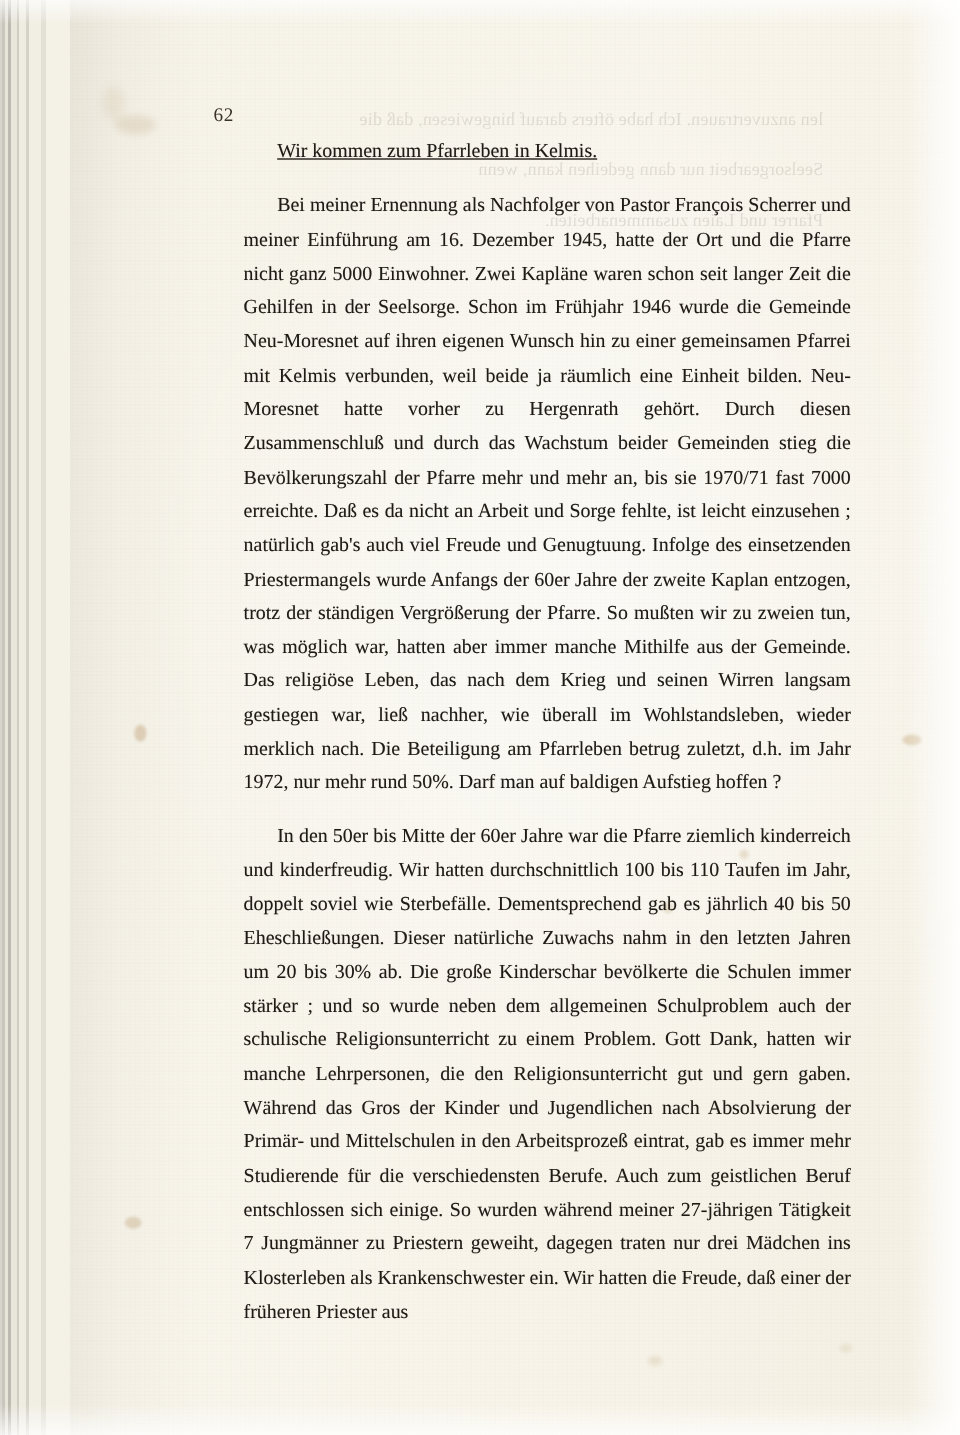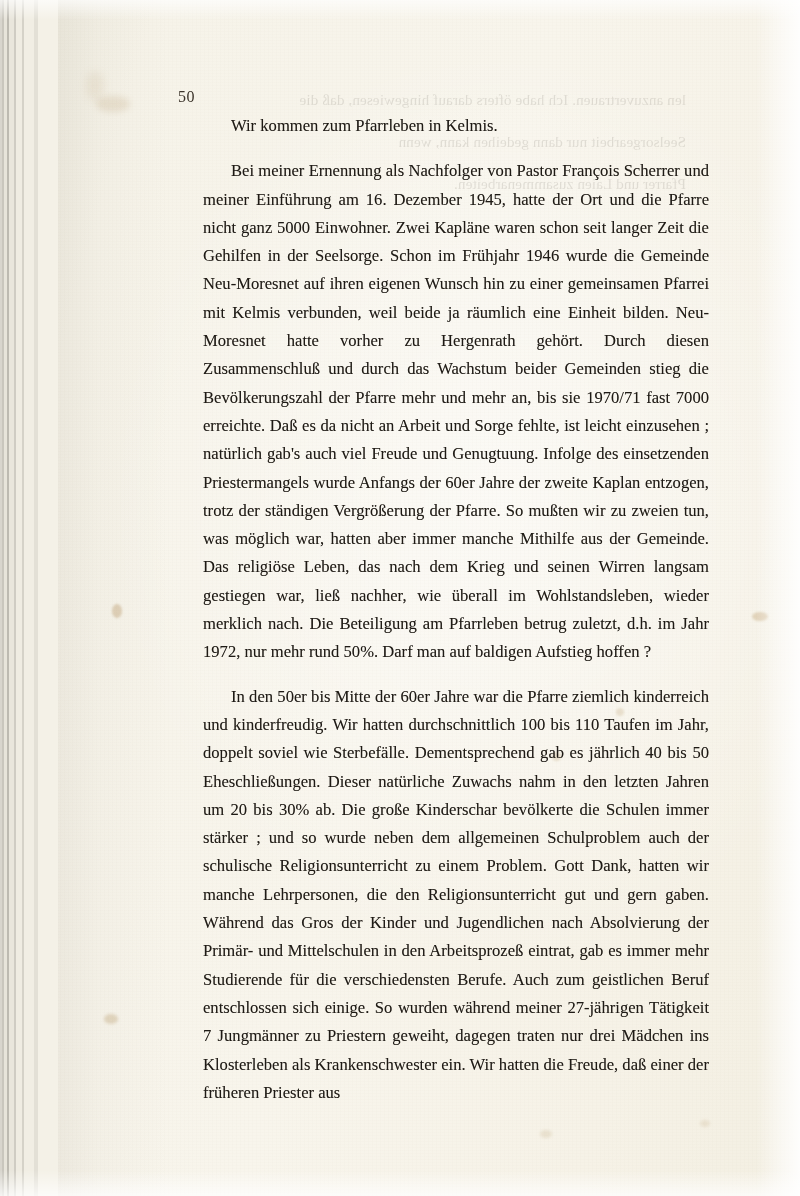"50" div.folio { text: 50 -> 62 }
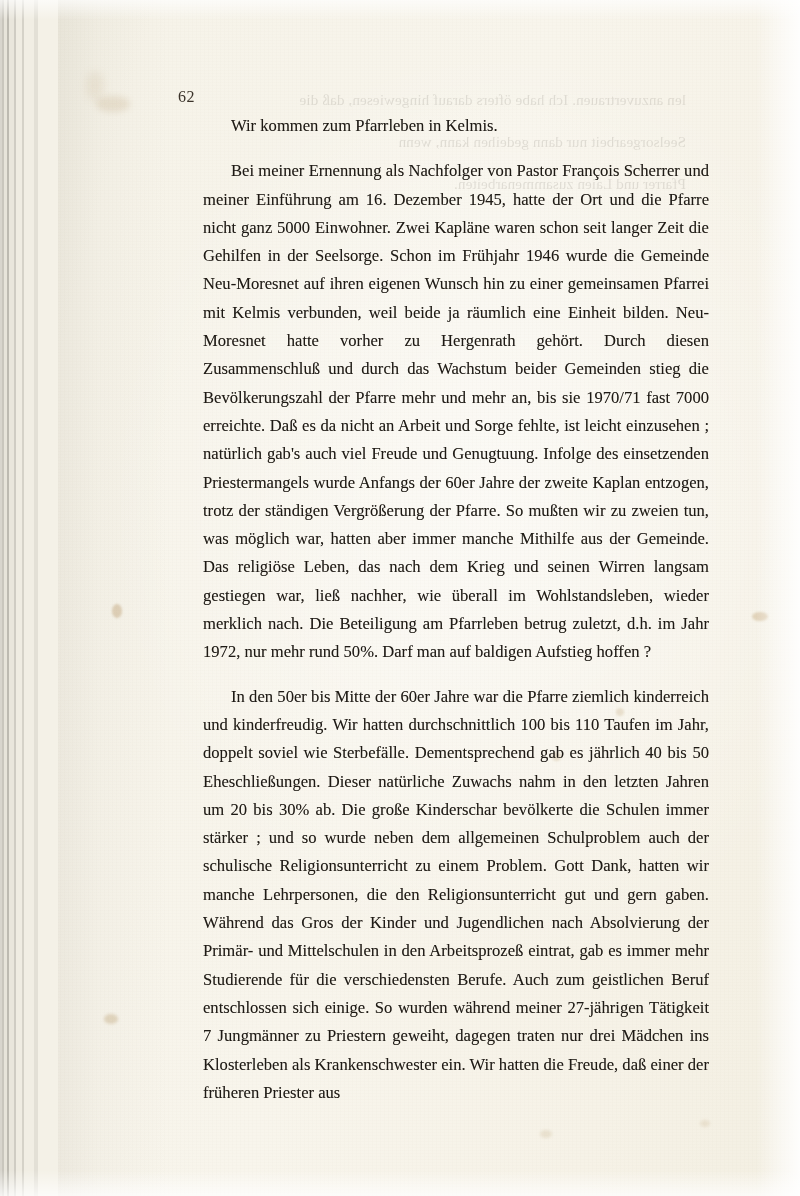"Wir kommen zum Pfarrleben in" .gap-after { text-decoration: none -> underline }
